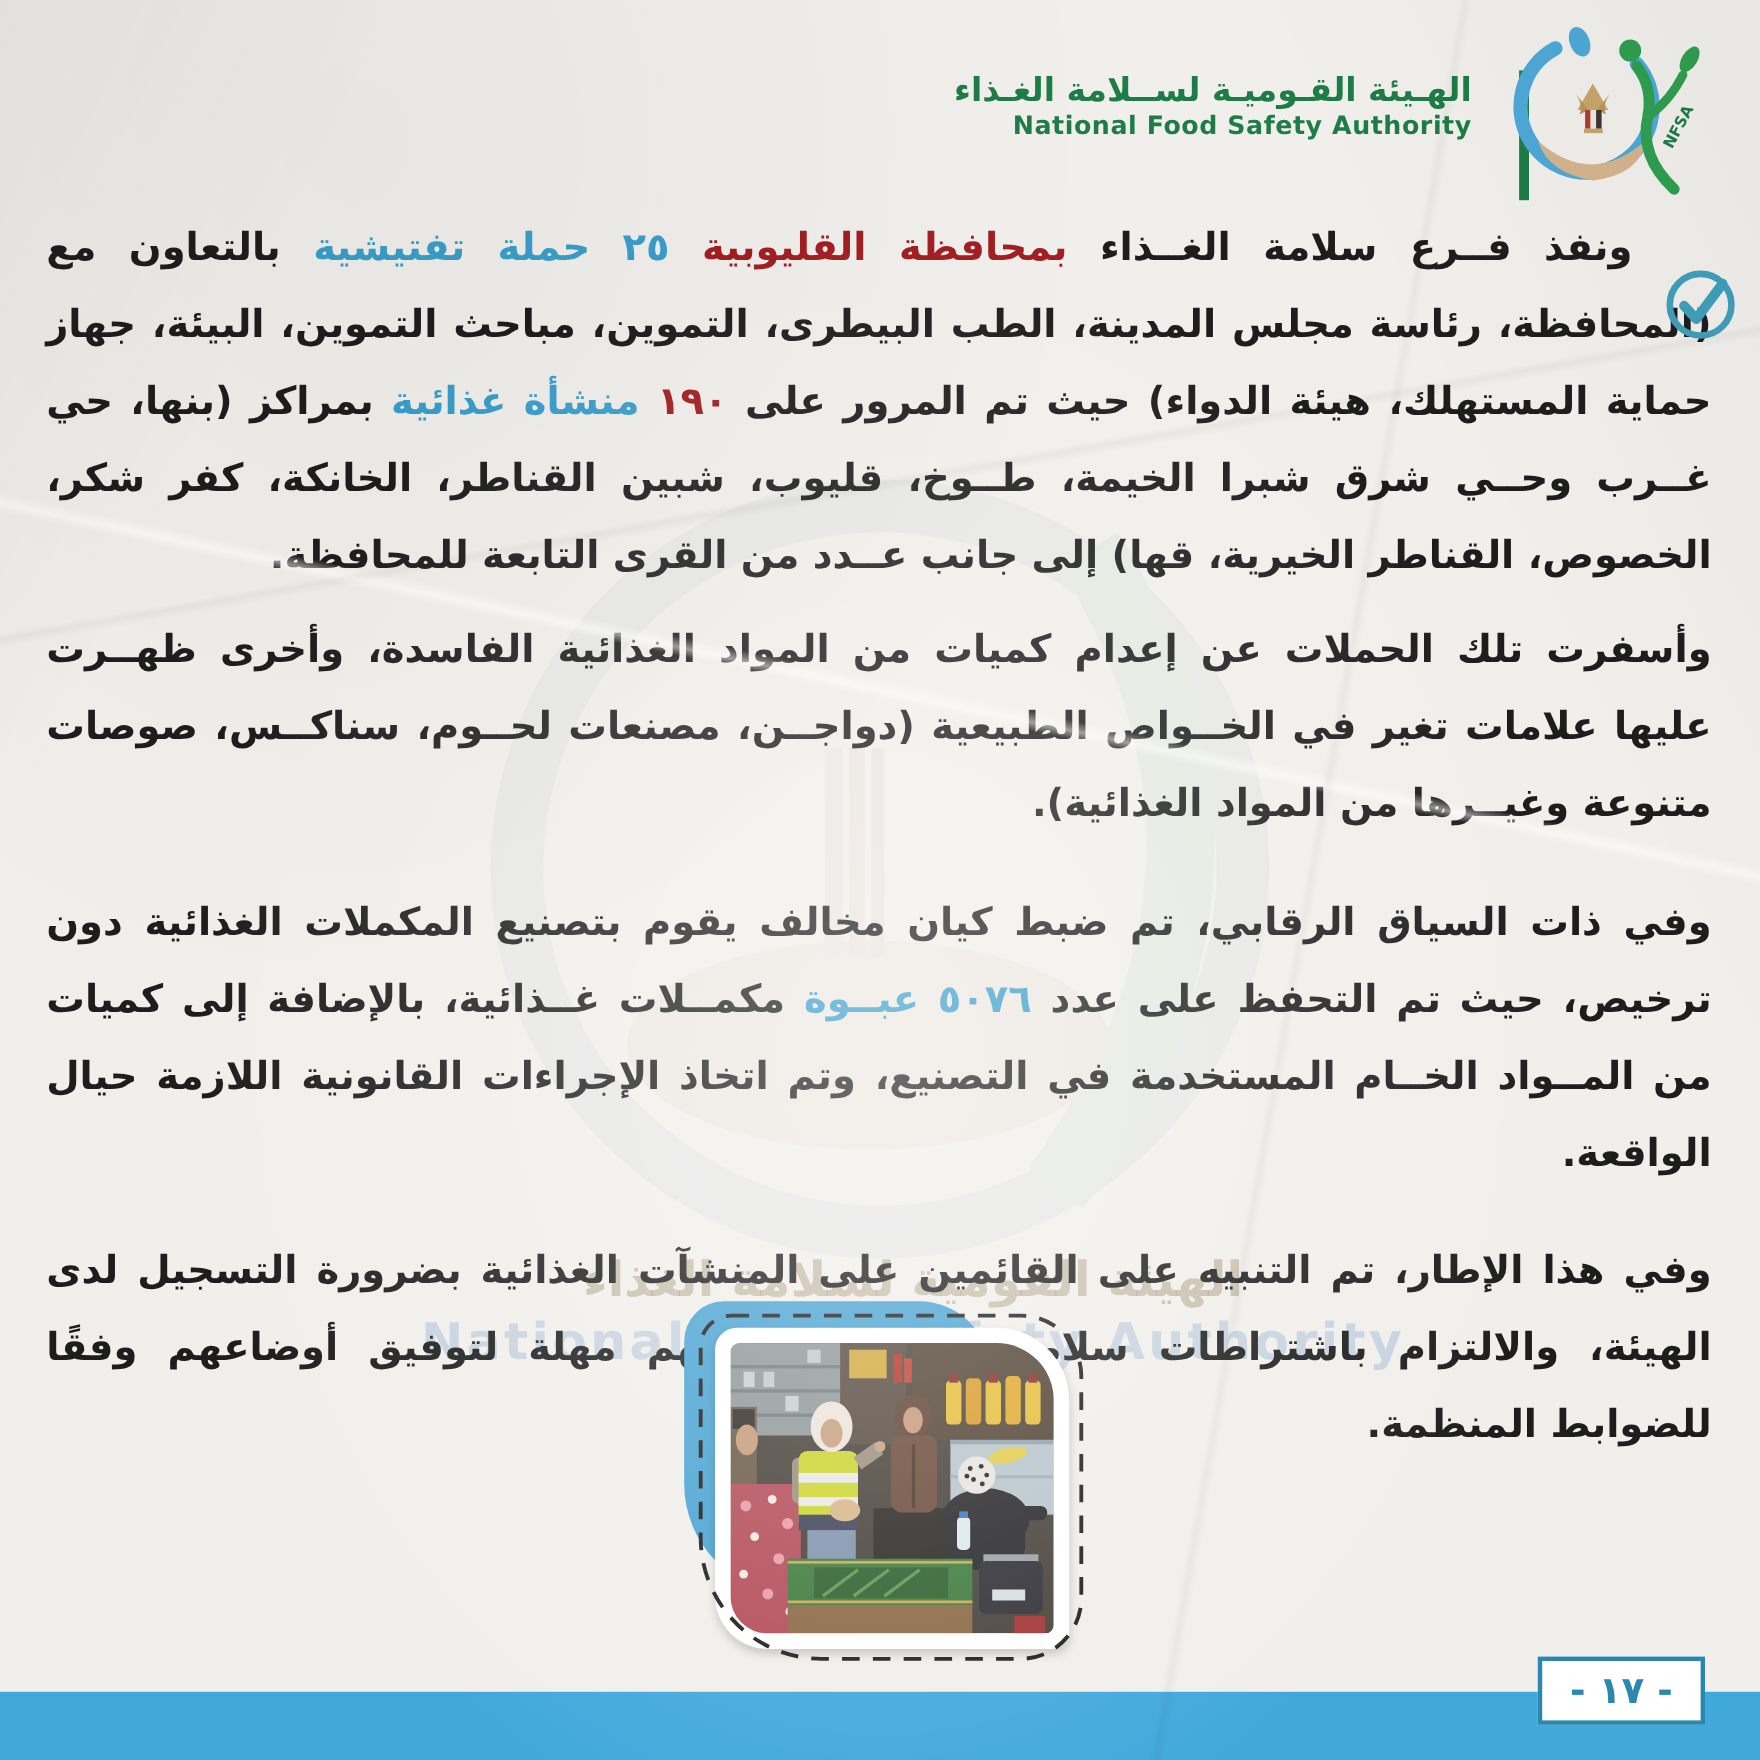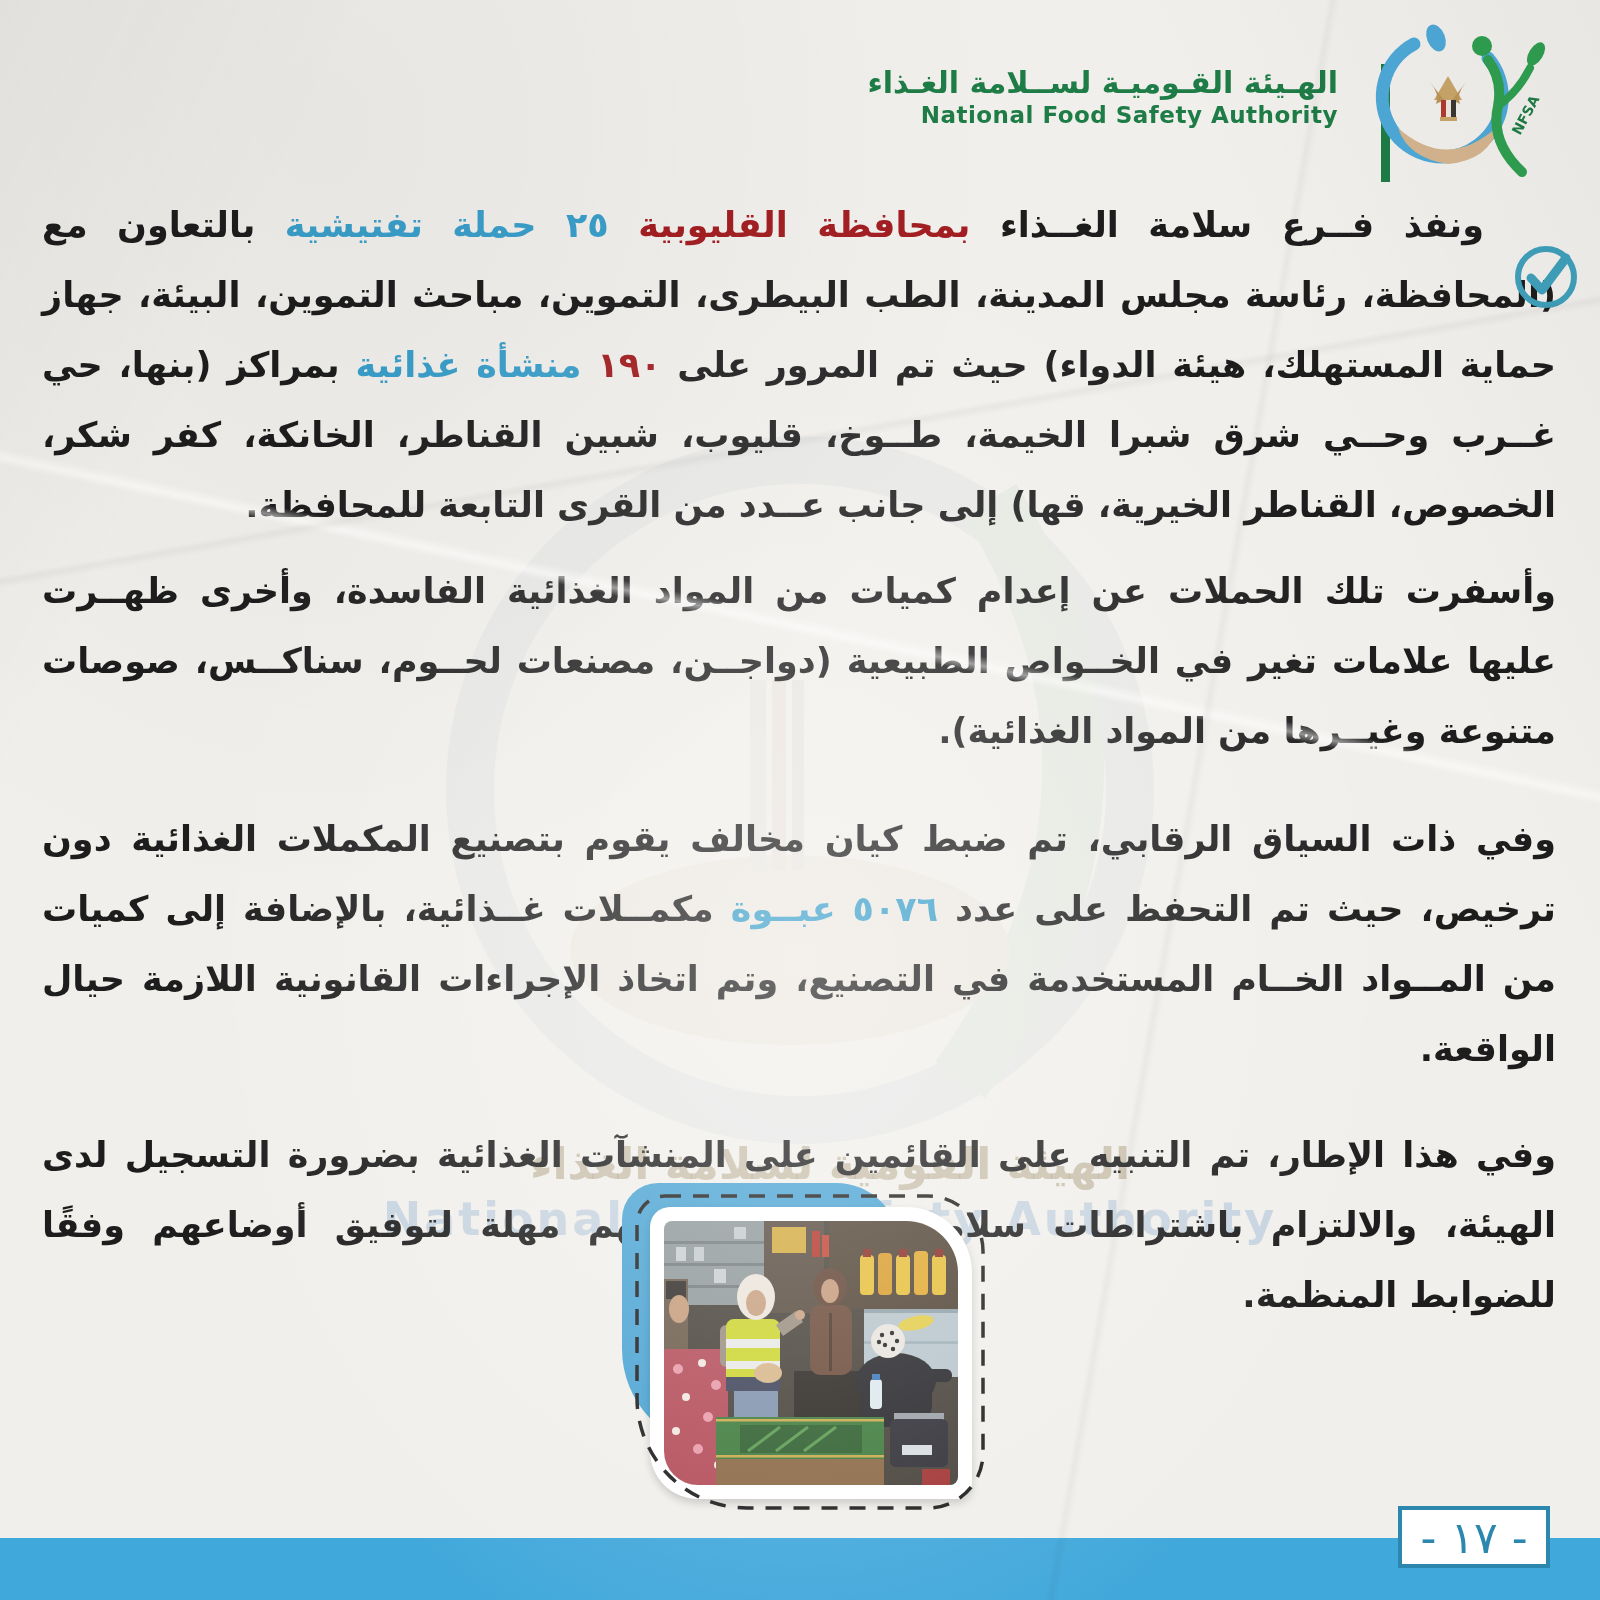"- ١٧ -" .pagebox { font-size: 44px -> 34px; font-weight: normal -> bold }
